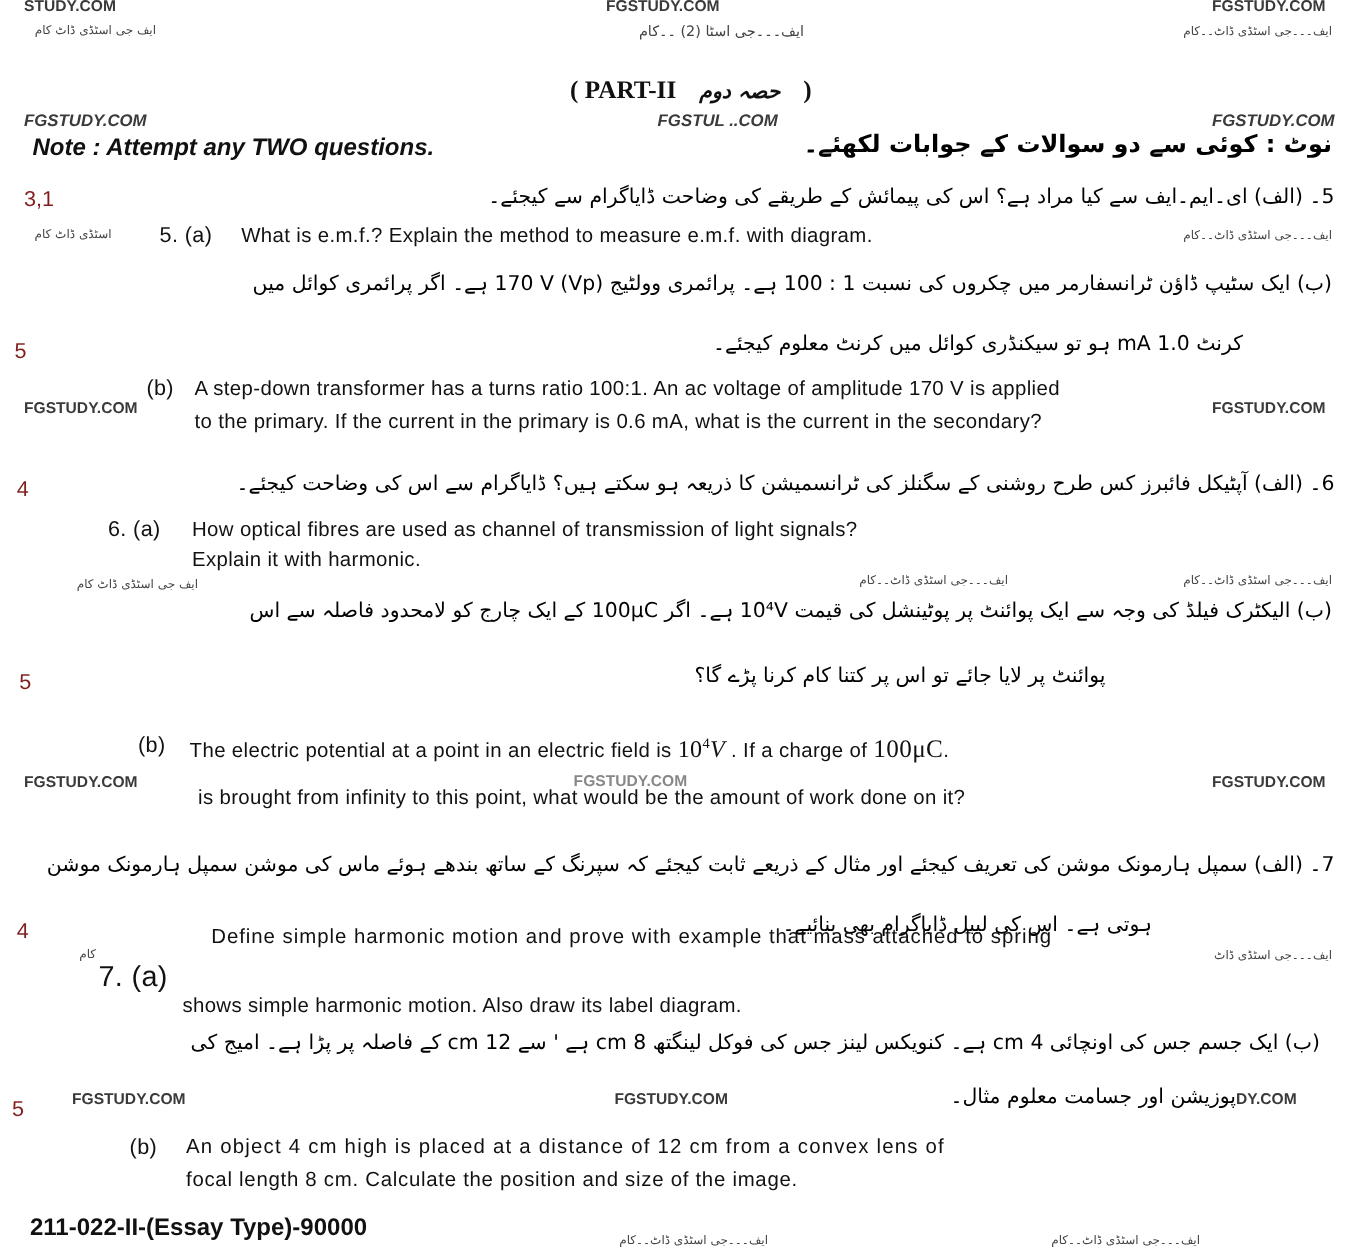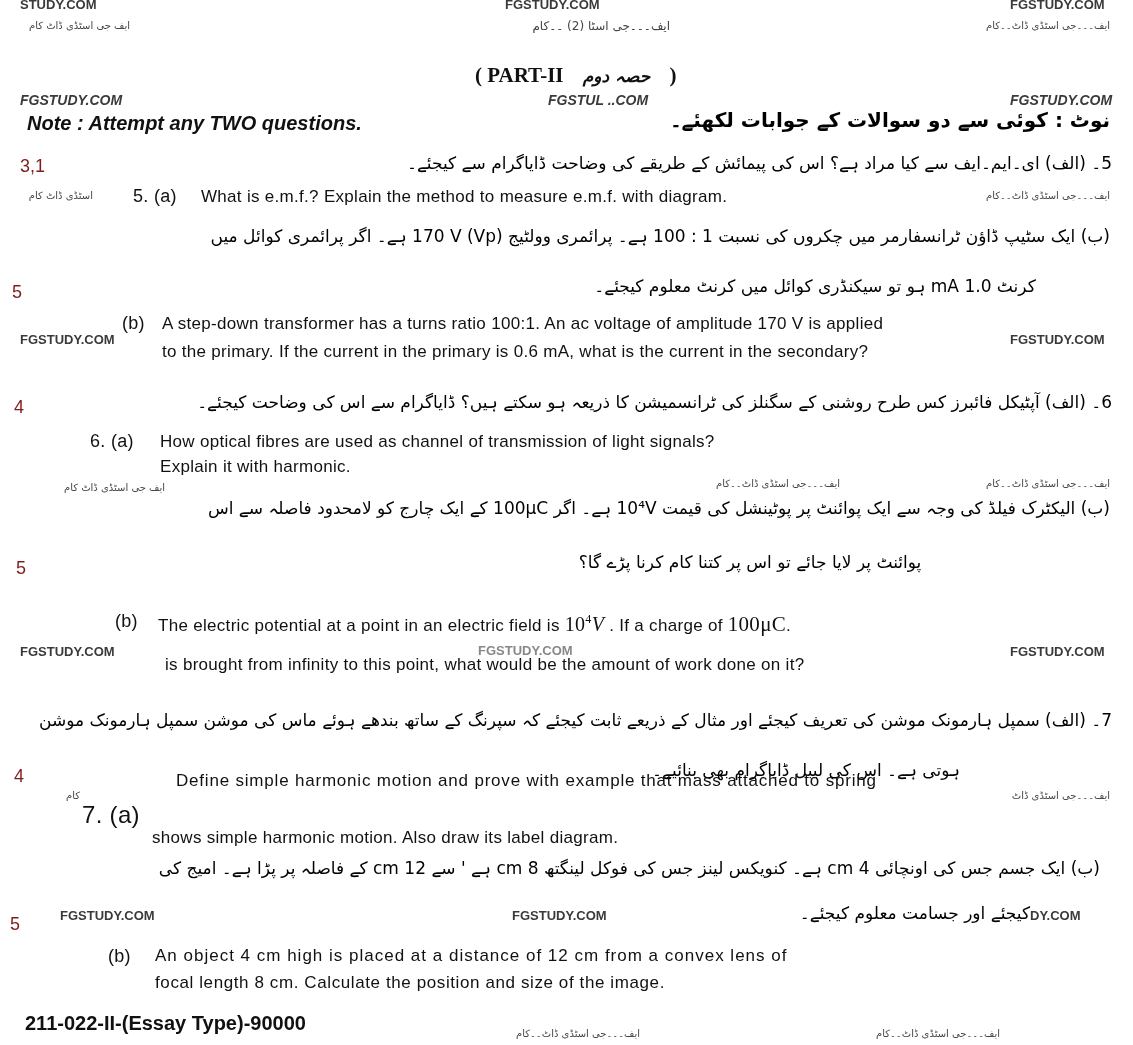"کیجئے اور جسامت معلوم کیجئے۔" div.abs { text: کیجئے اور جسامت معلوم کیجئے -> پوزیشن اور جسامت معلوم مثال }
